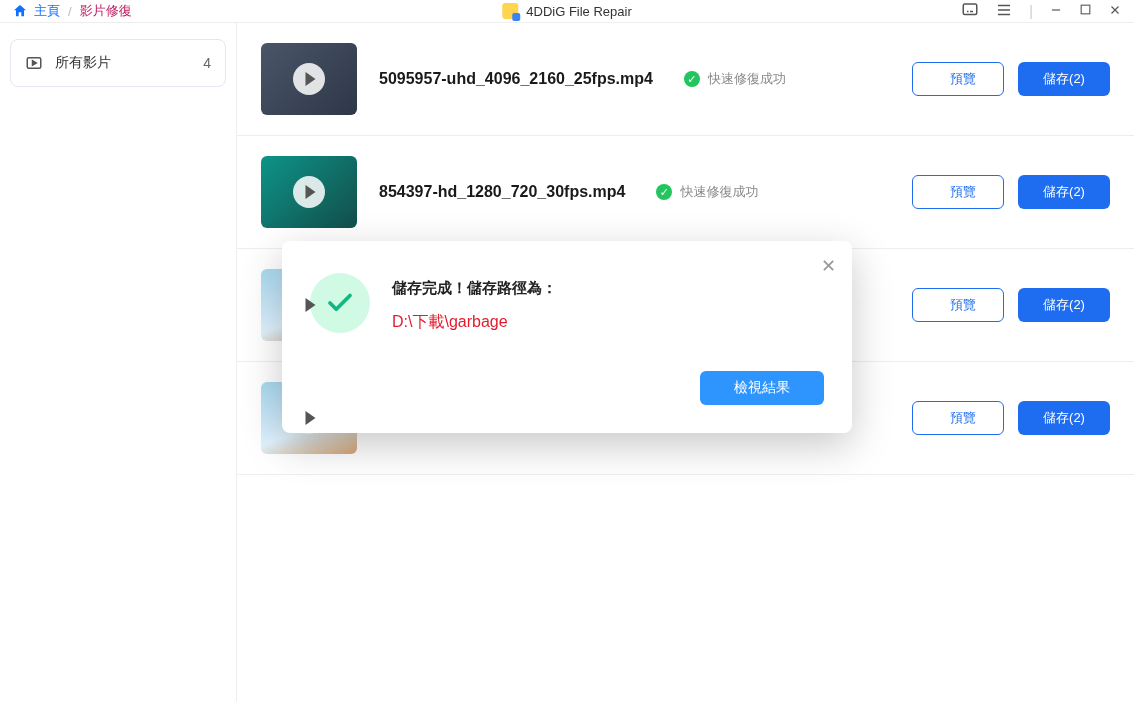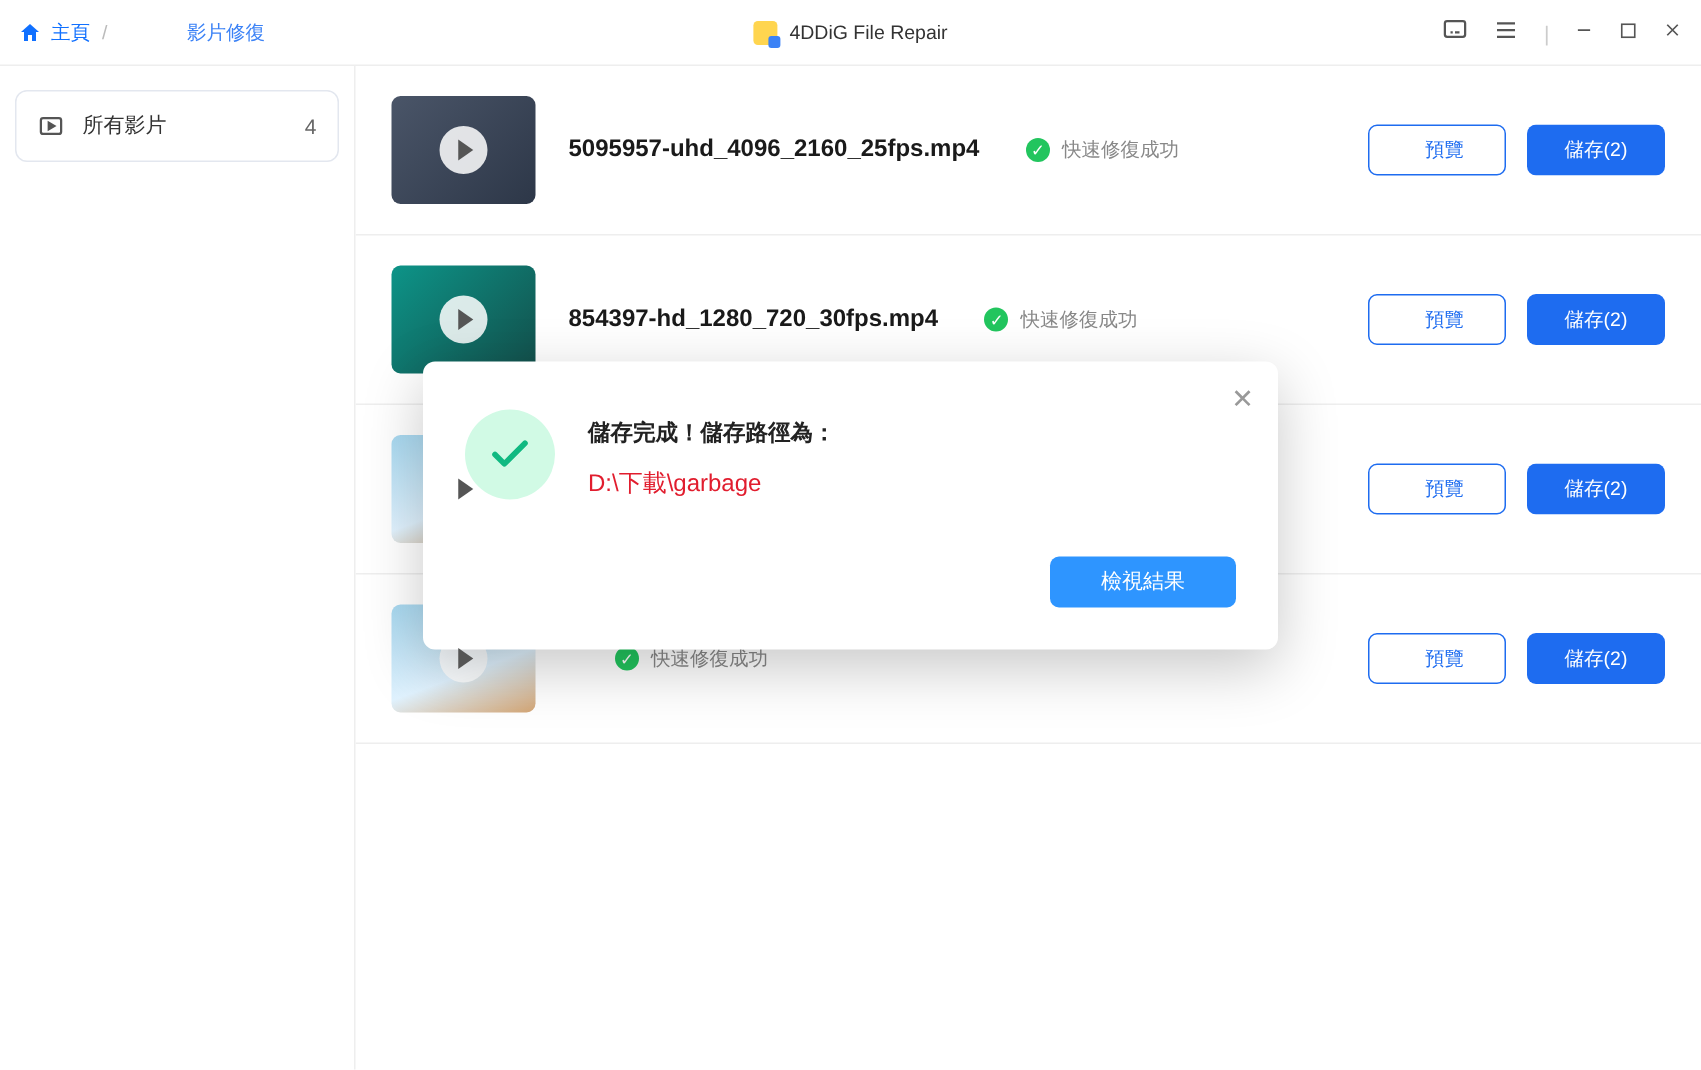"主頁" .titlebar { height: 44px -> 23px }
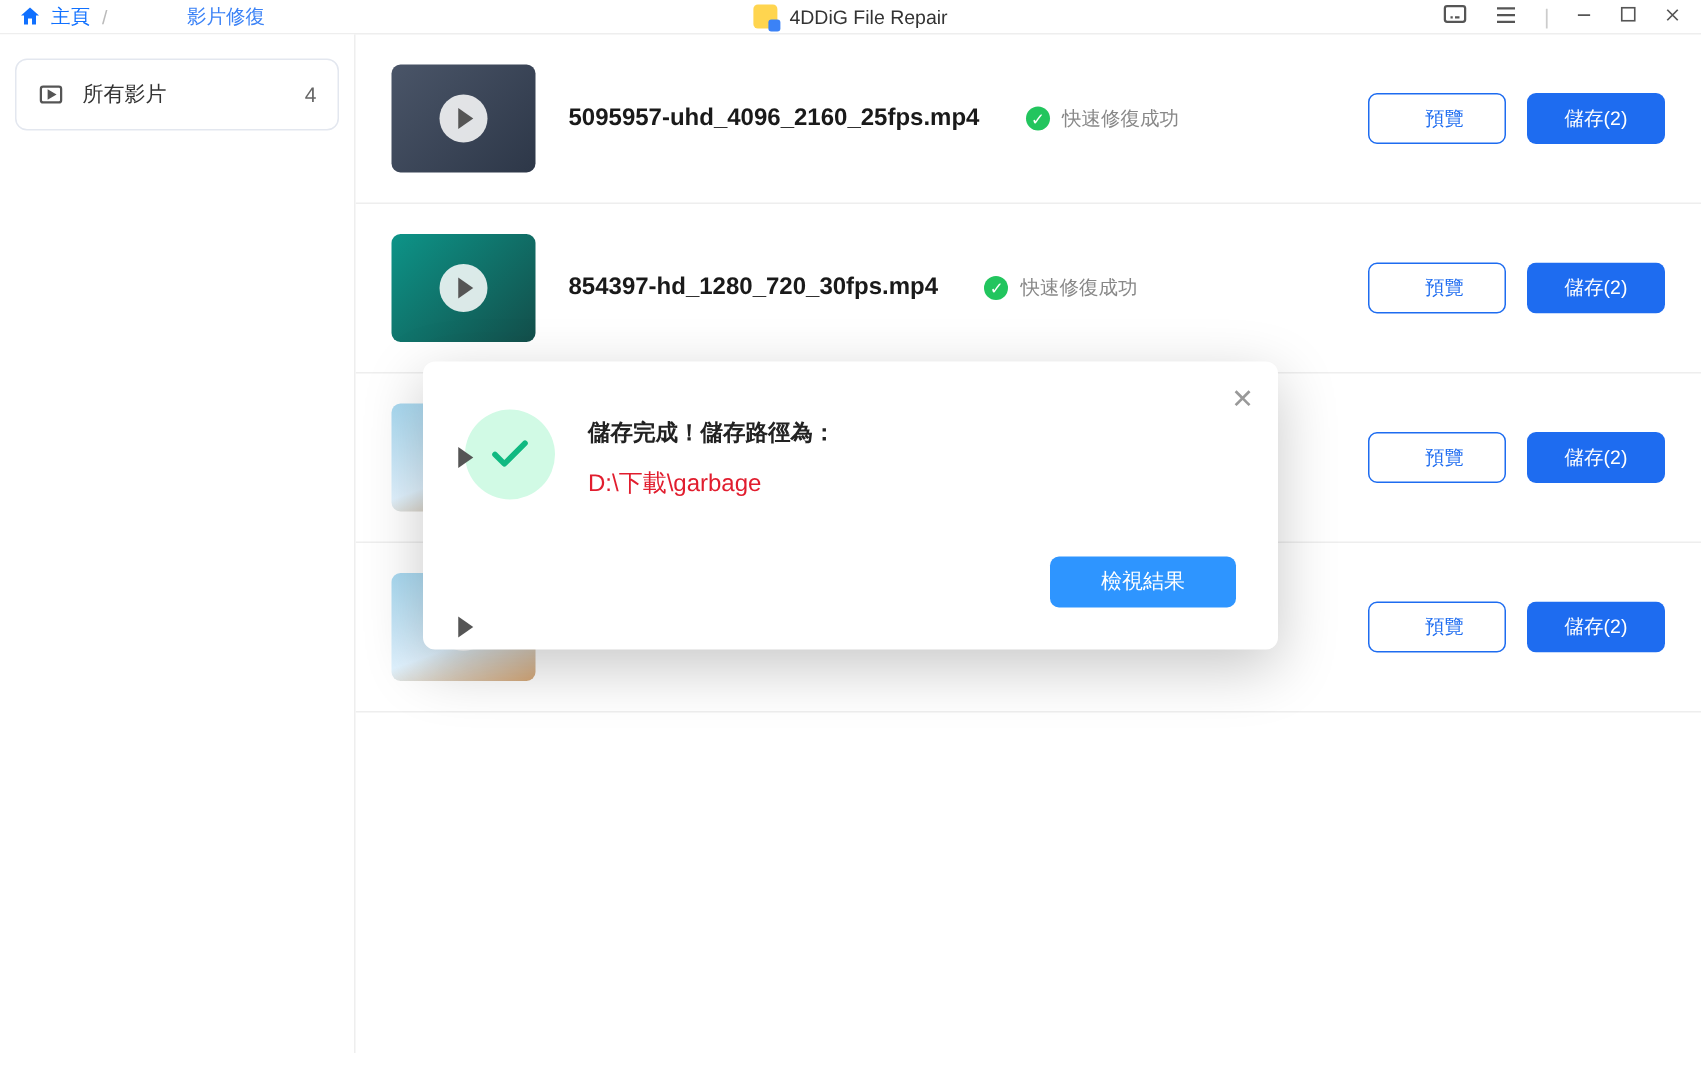"影片修復" .bc-cur { color: #3b82f6 -> #be185d; margin-left: 45px -> none }
